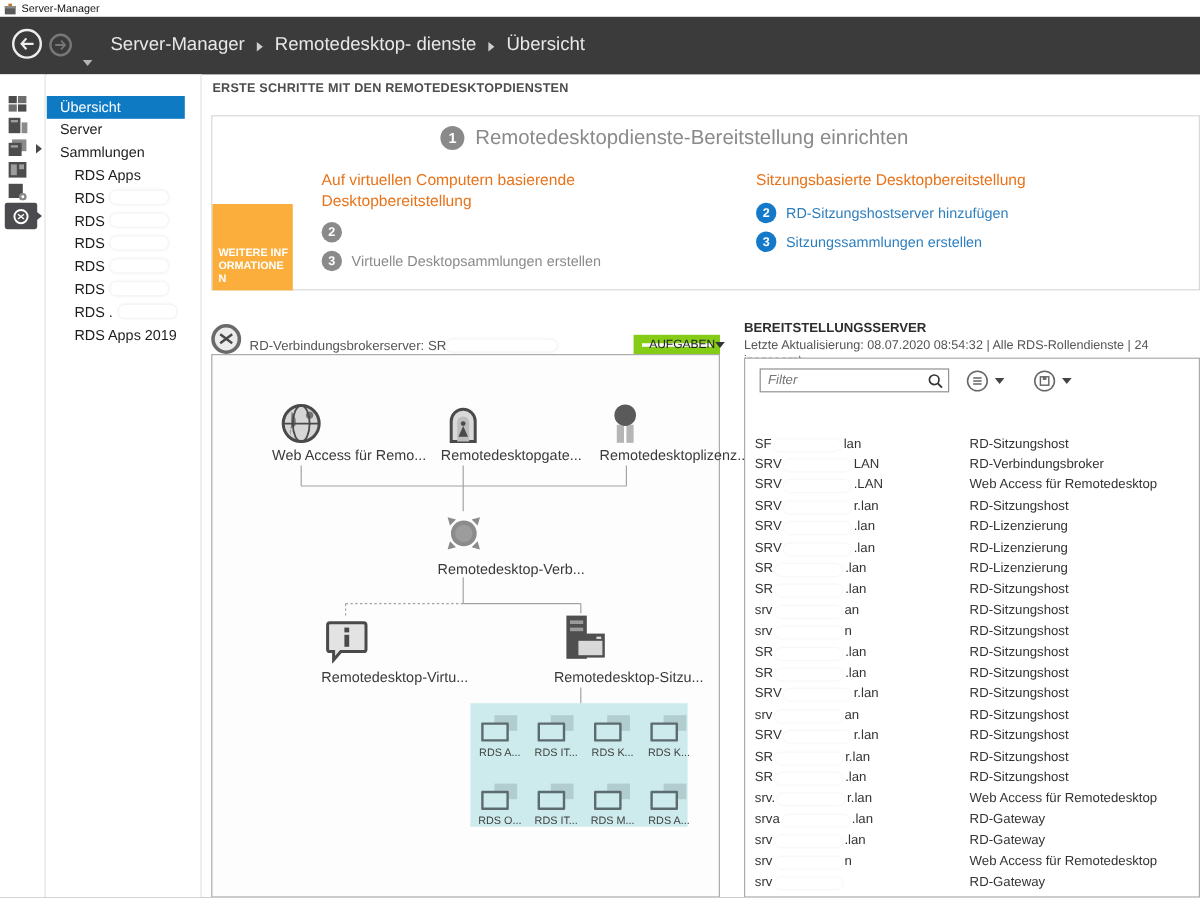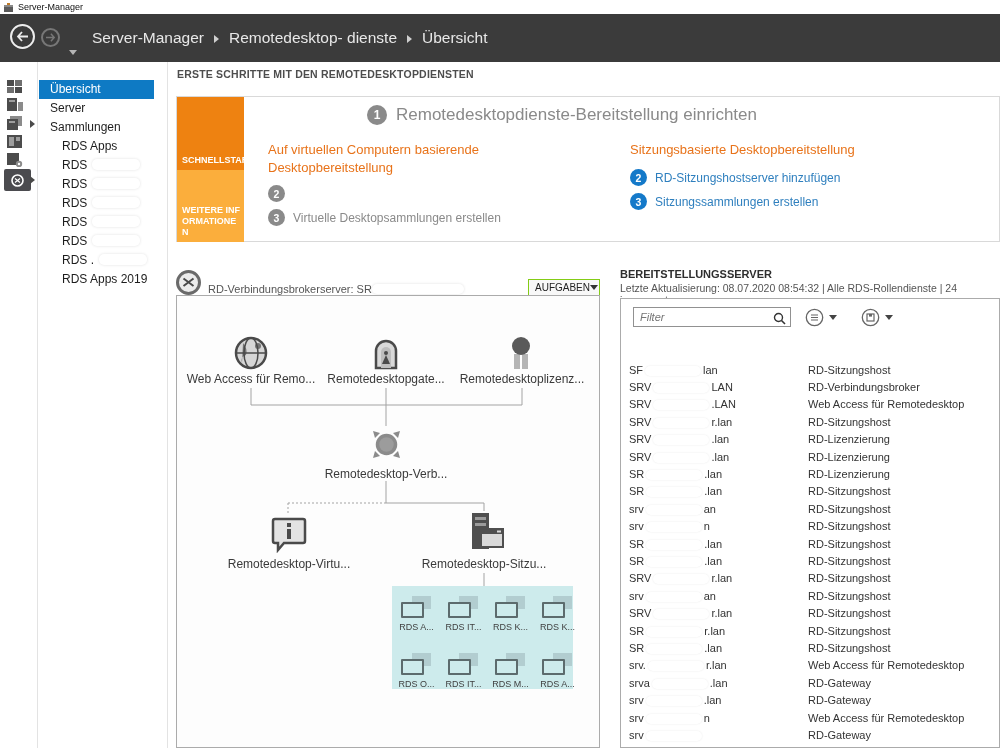"SCHNELLSTART" div.qs-dark { html: <div> <div>SCHNELLSTART</div> </div> -> none }
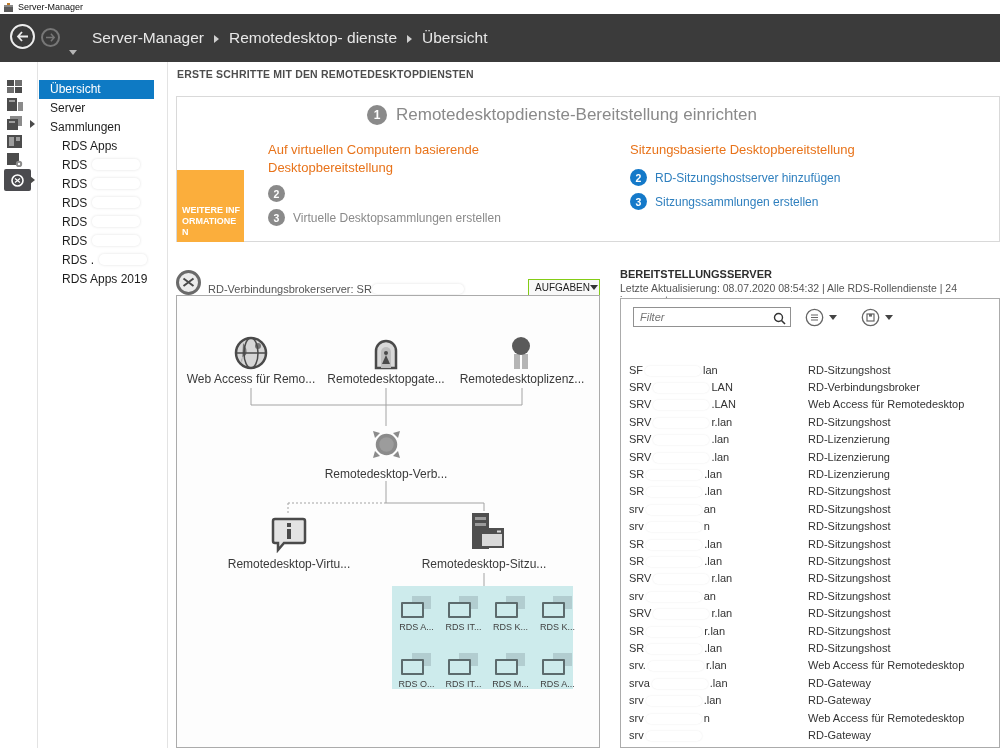"AUFGABEN" .tasks-btn { border: 1px solid #84cc16 -> 7px solid #84cc16 }
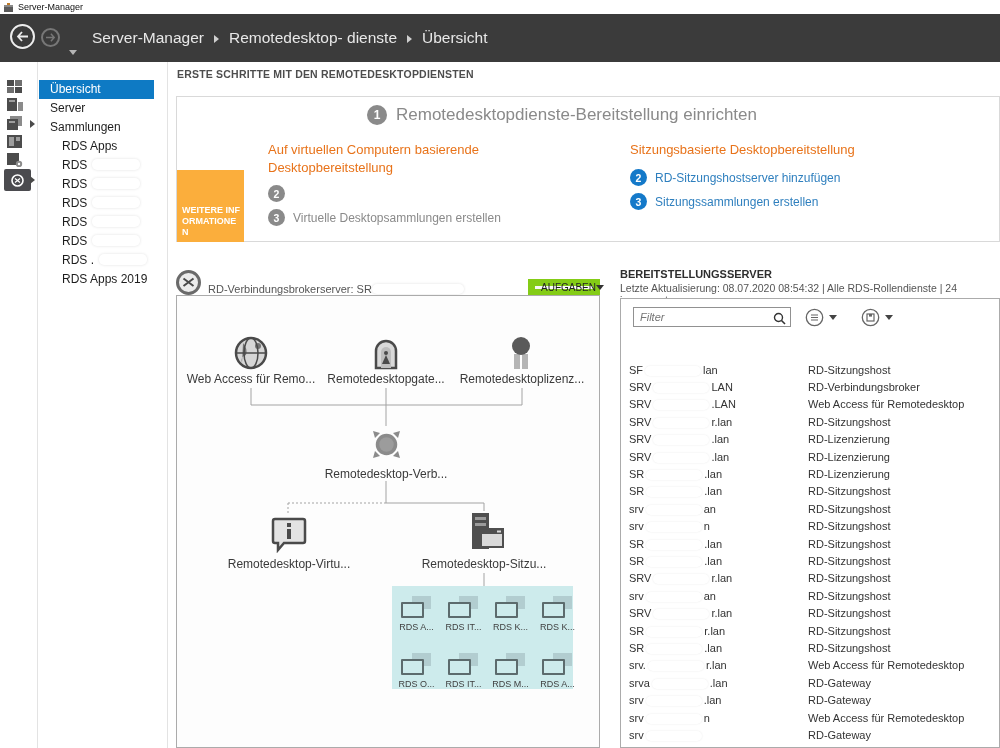"Web Access für Remo..." .dg-label { margin-left: none -> 40px }
